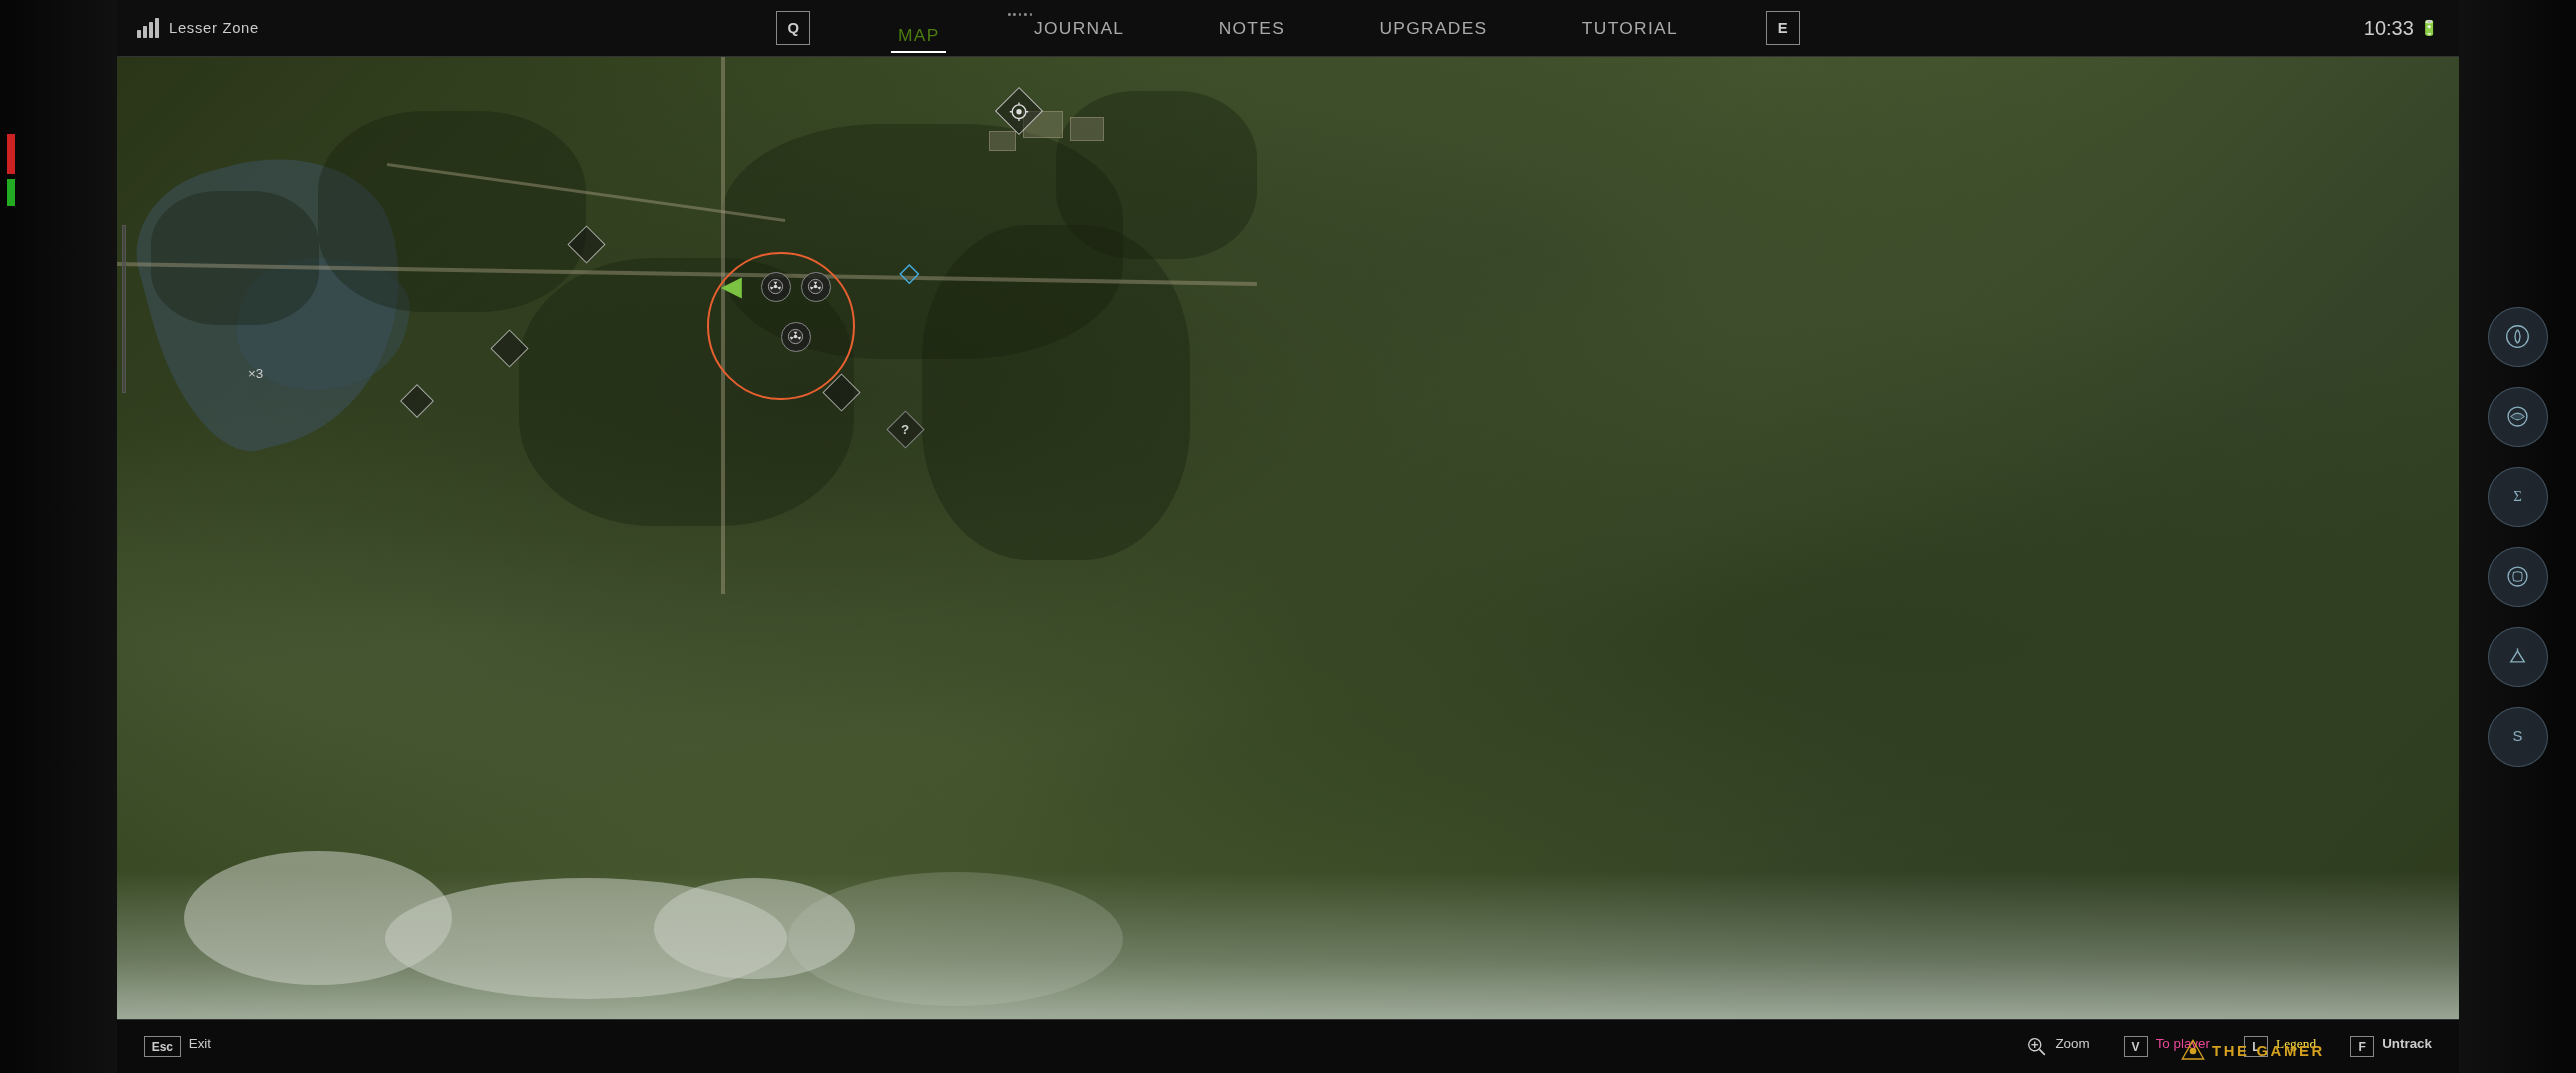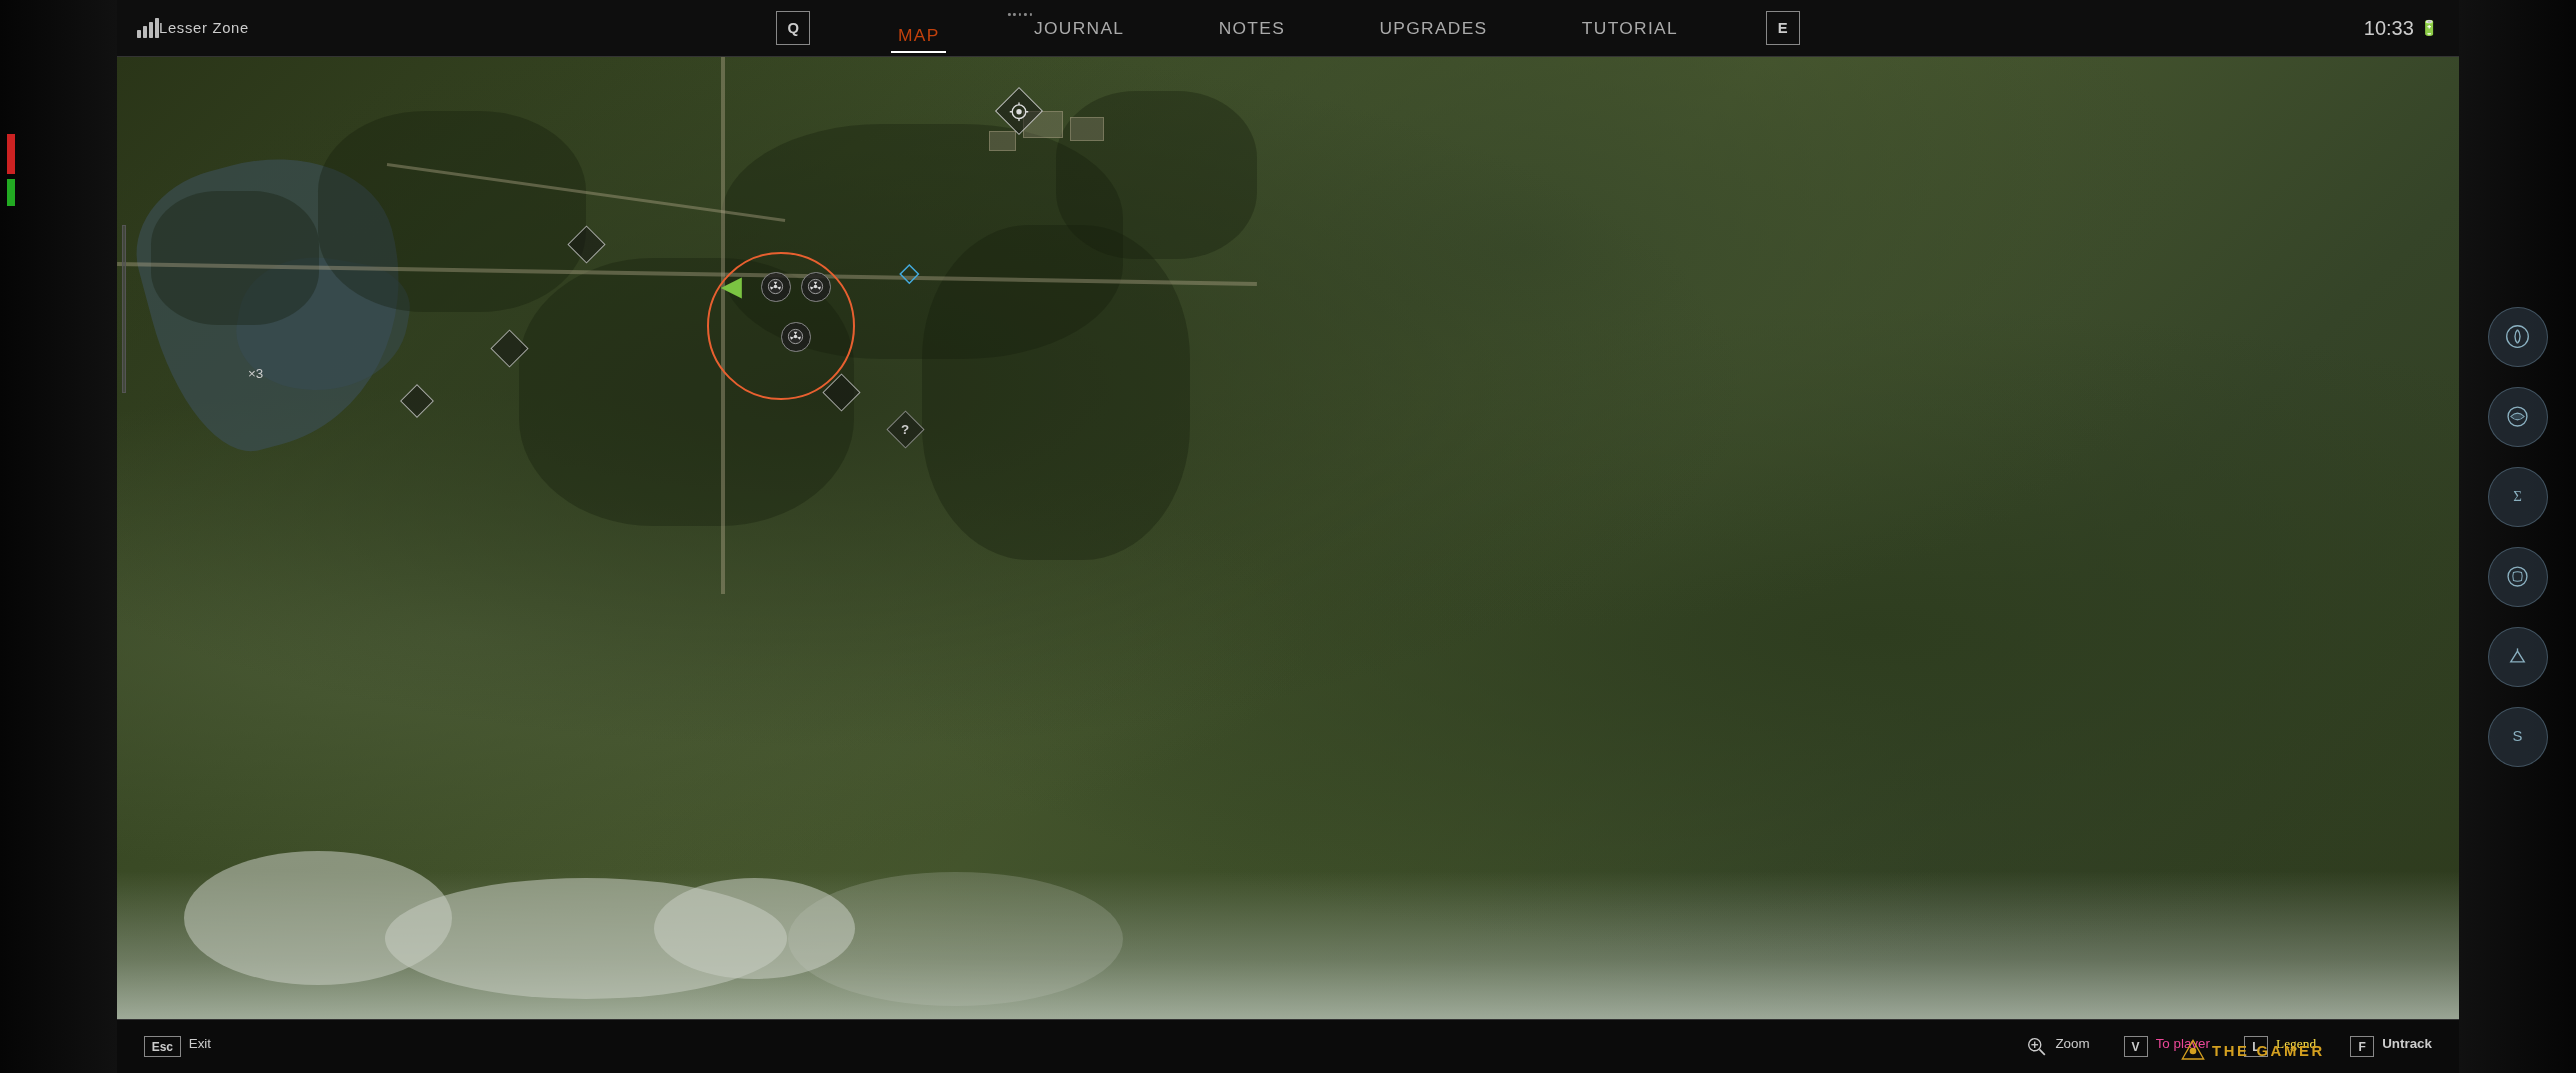"Lesser Zone" div { gap: none -> 10px }
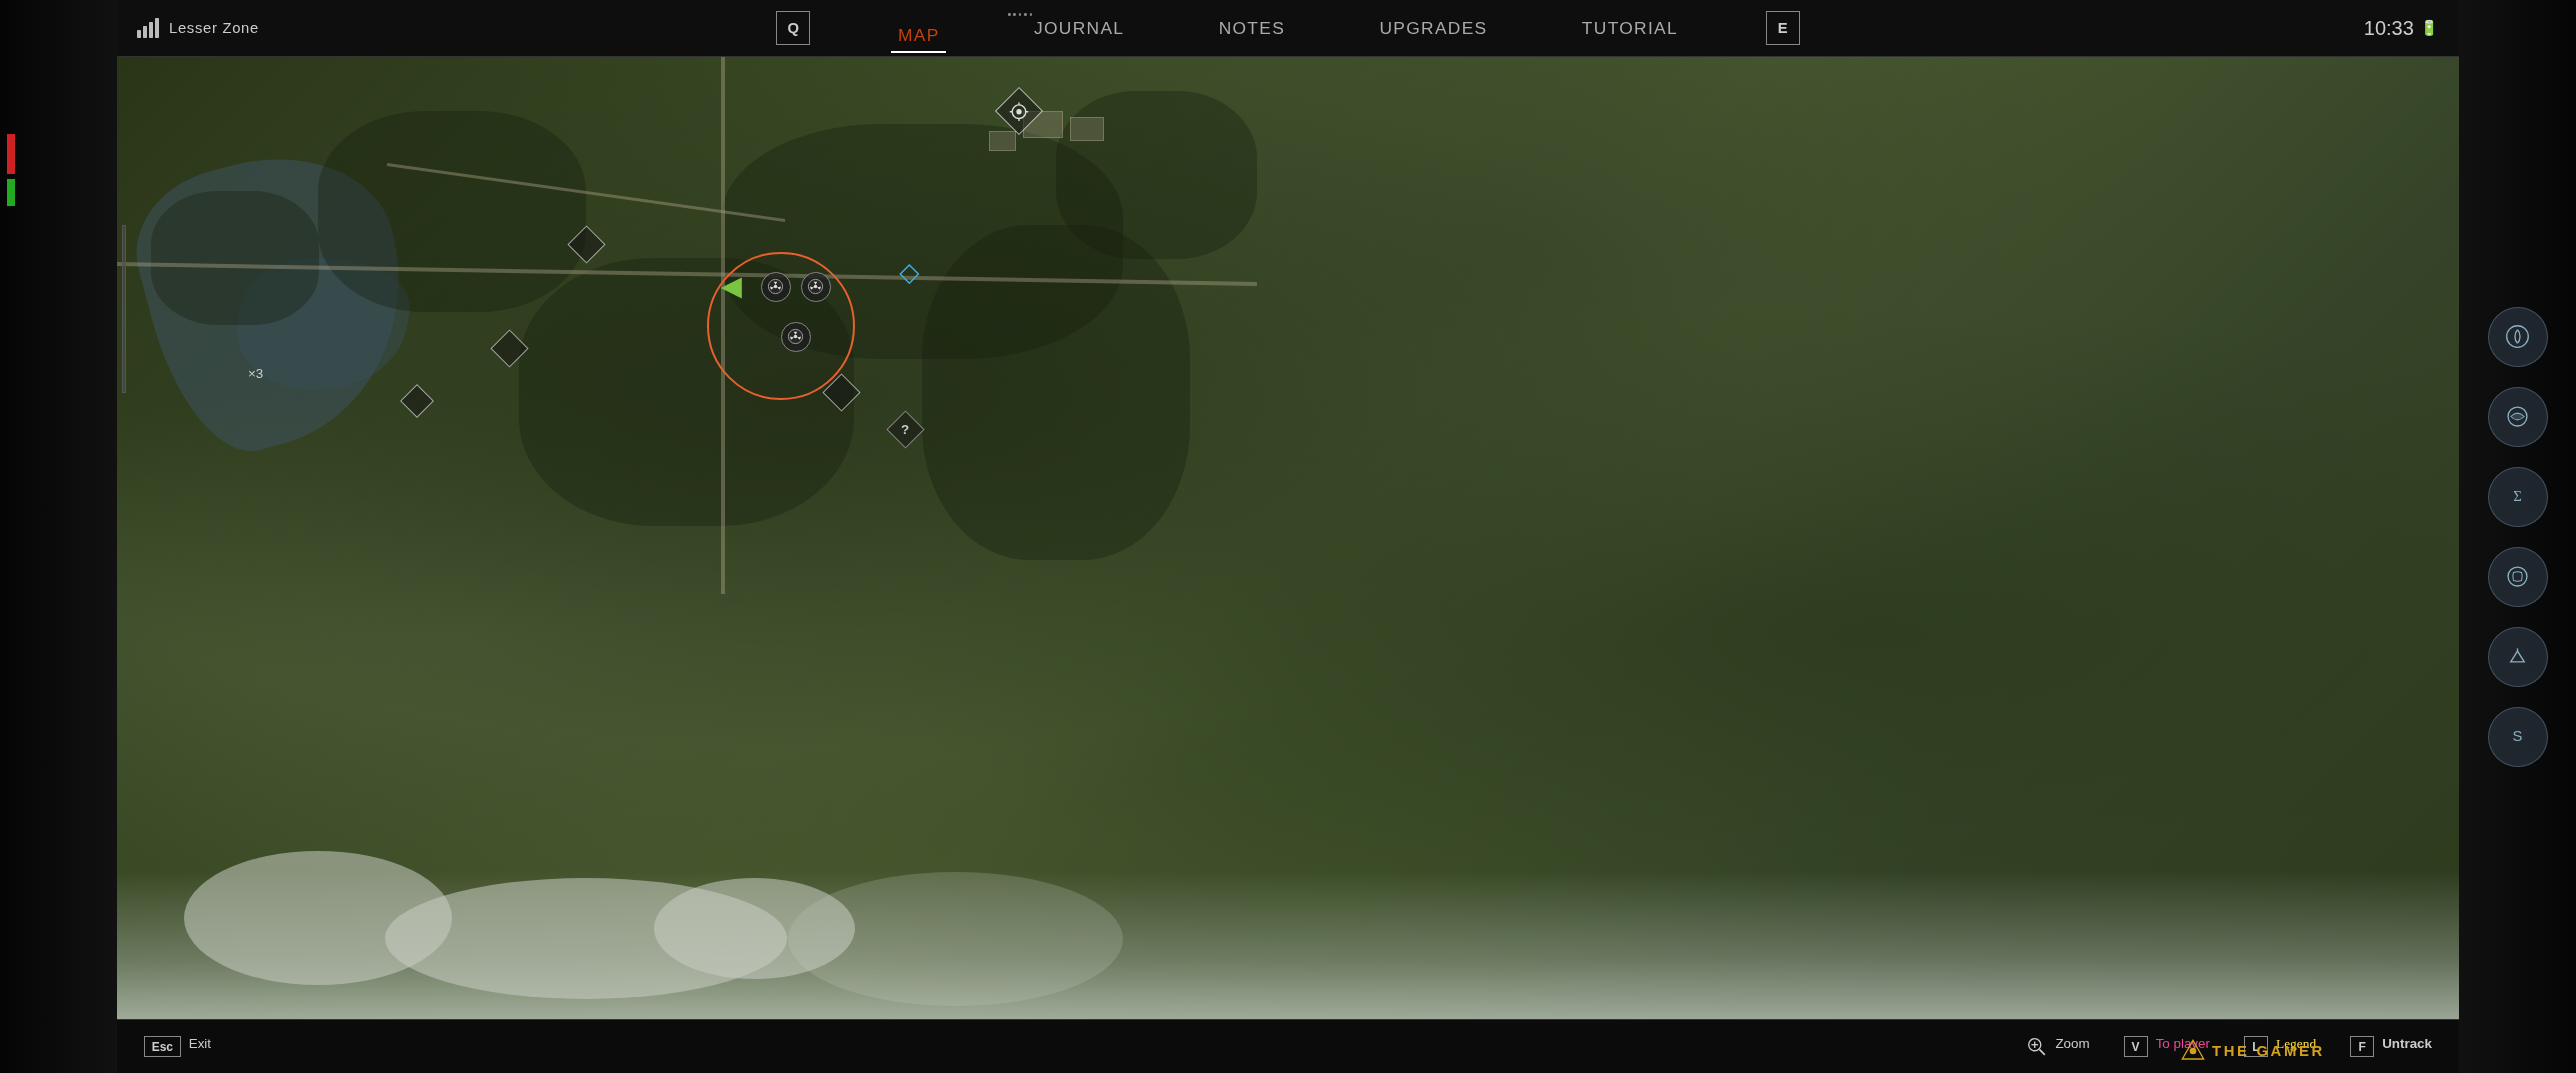"MAP" .nav-item.active { color: #c2410c -> #4d7c0f }
